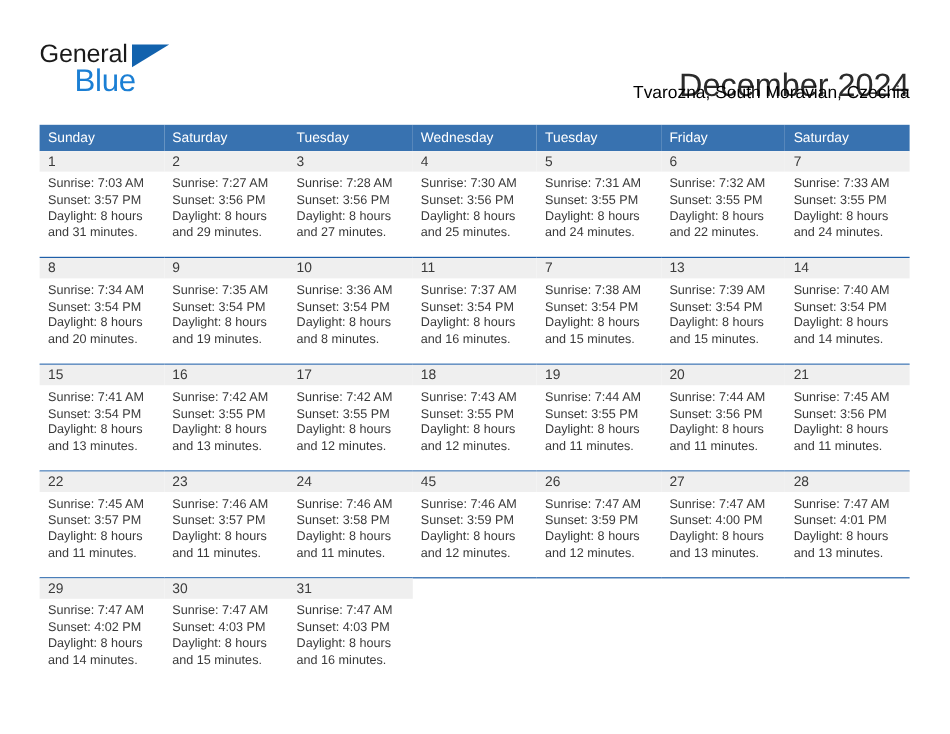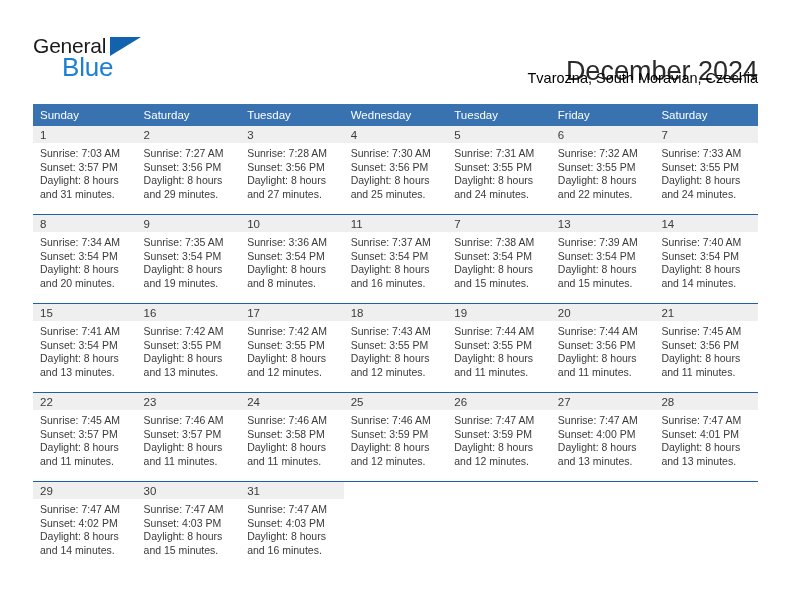"25" div.daynum-band { text: 25 -> 45 }
